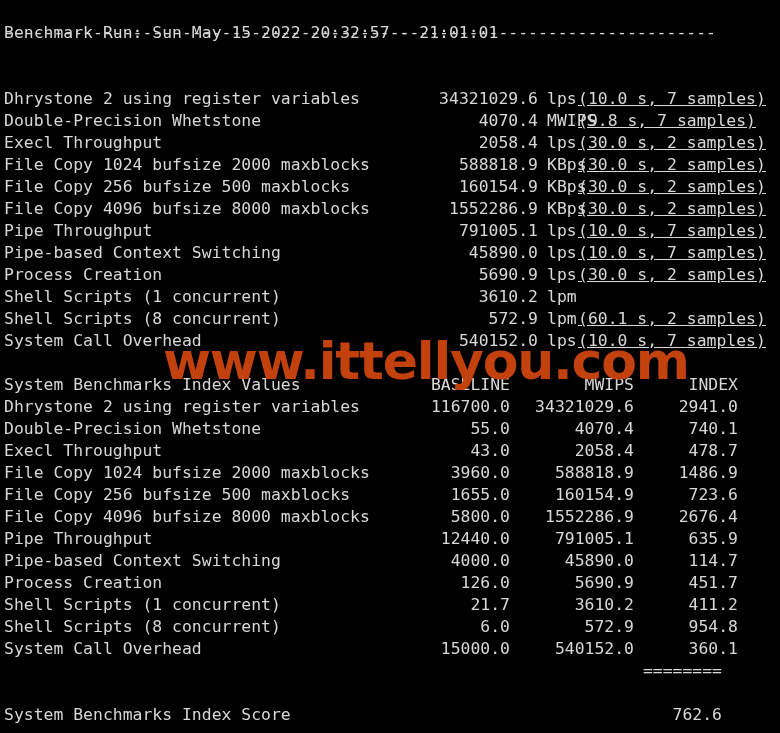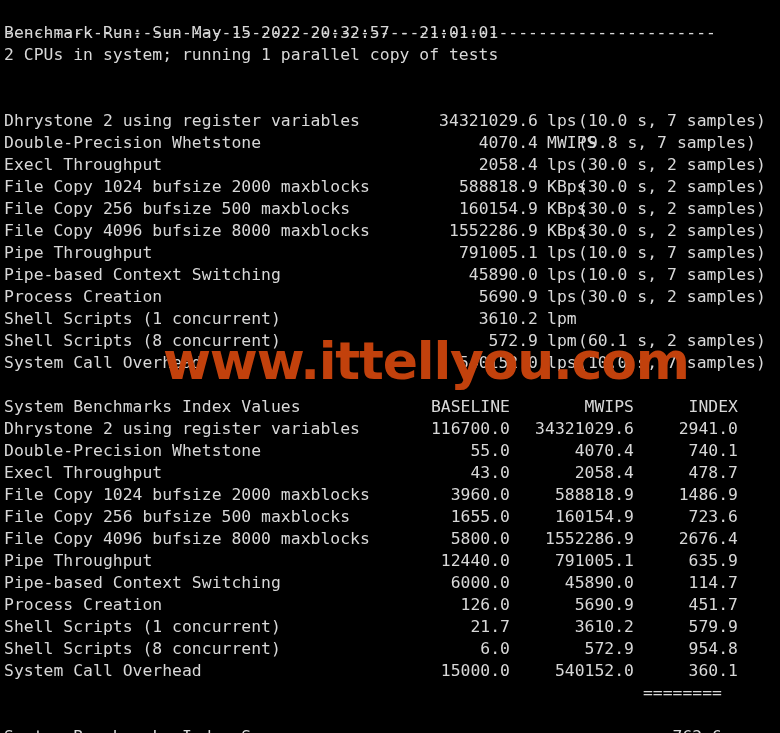"2 CPUs in system; running" div.line { html: <div> <span>2 CPUs in system; running 1 parallel copy of tests</span> </div> -> none }
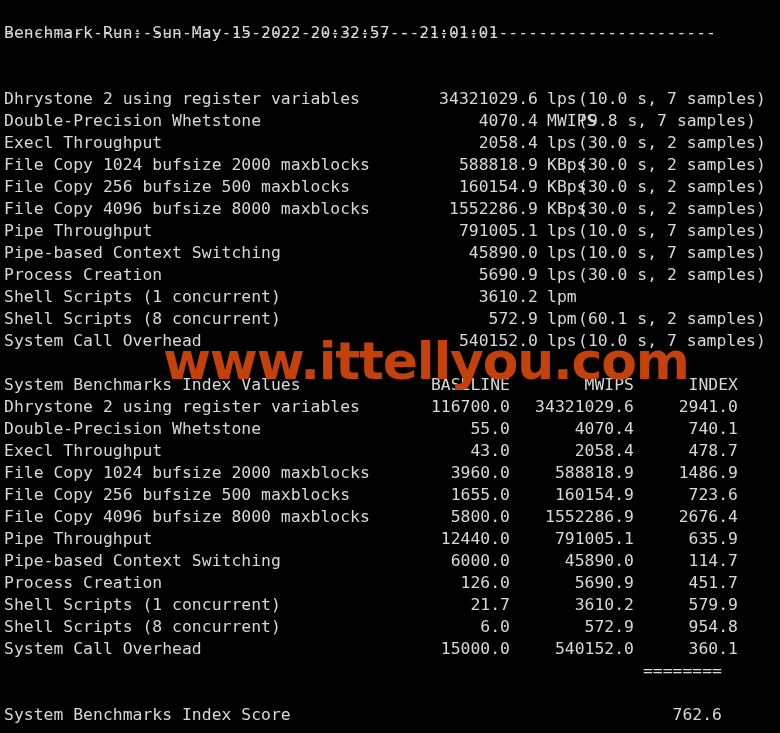"(10.0 s, 7 samples)" .c-paren { text-decoration: none -> underline }
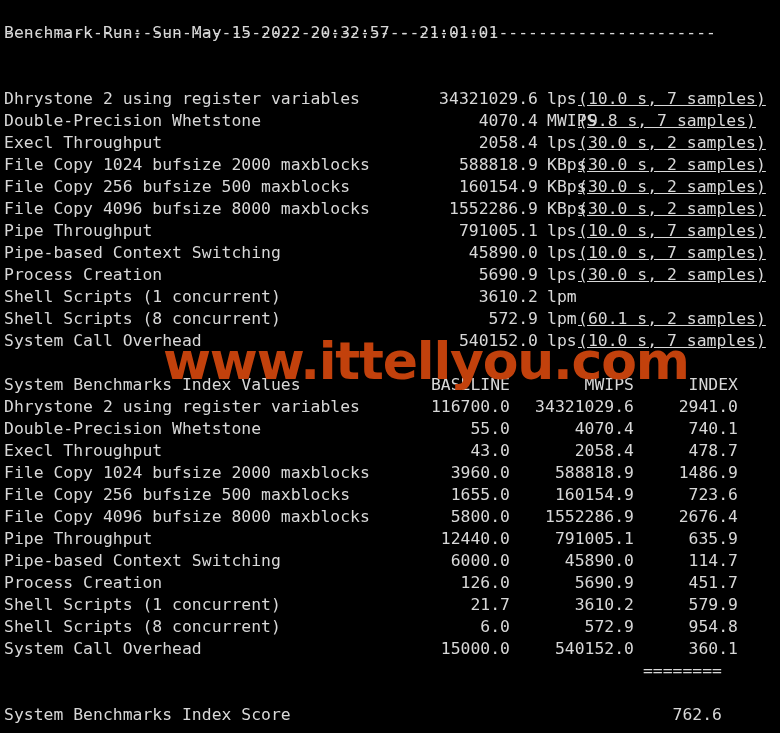"6000.0" span.col { text: 6000.0 -> 4000.0 }
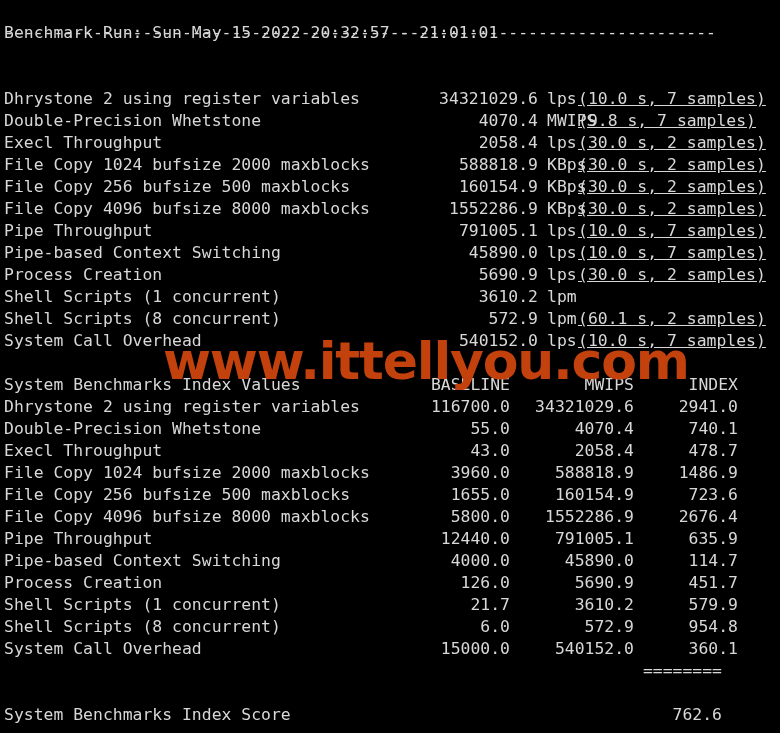"579.9" span.col { text: 579.9 -> 411.2 }
